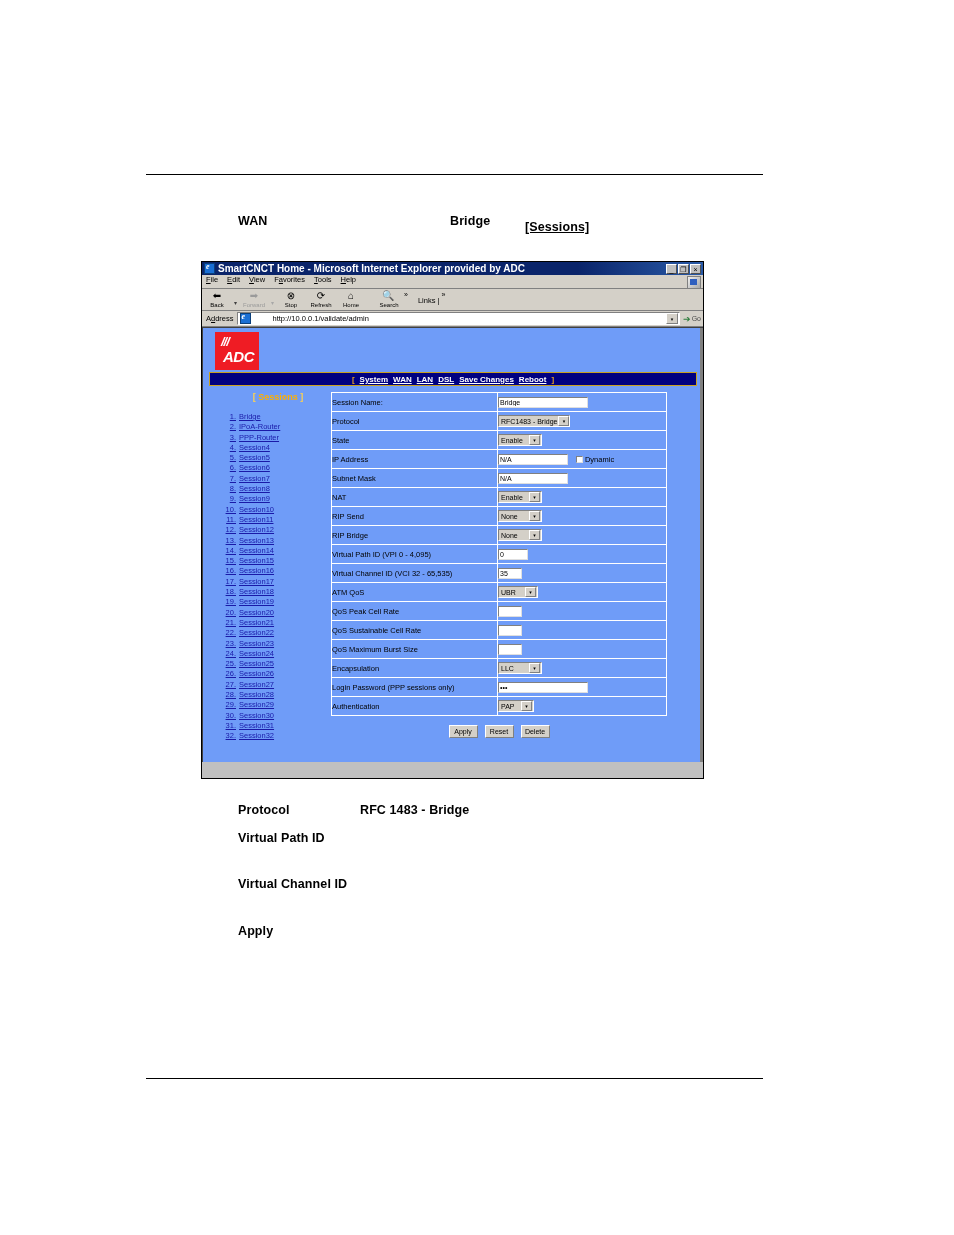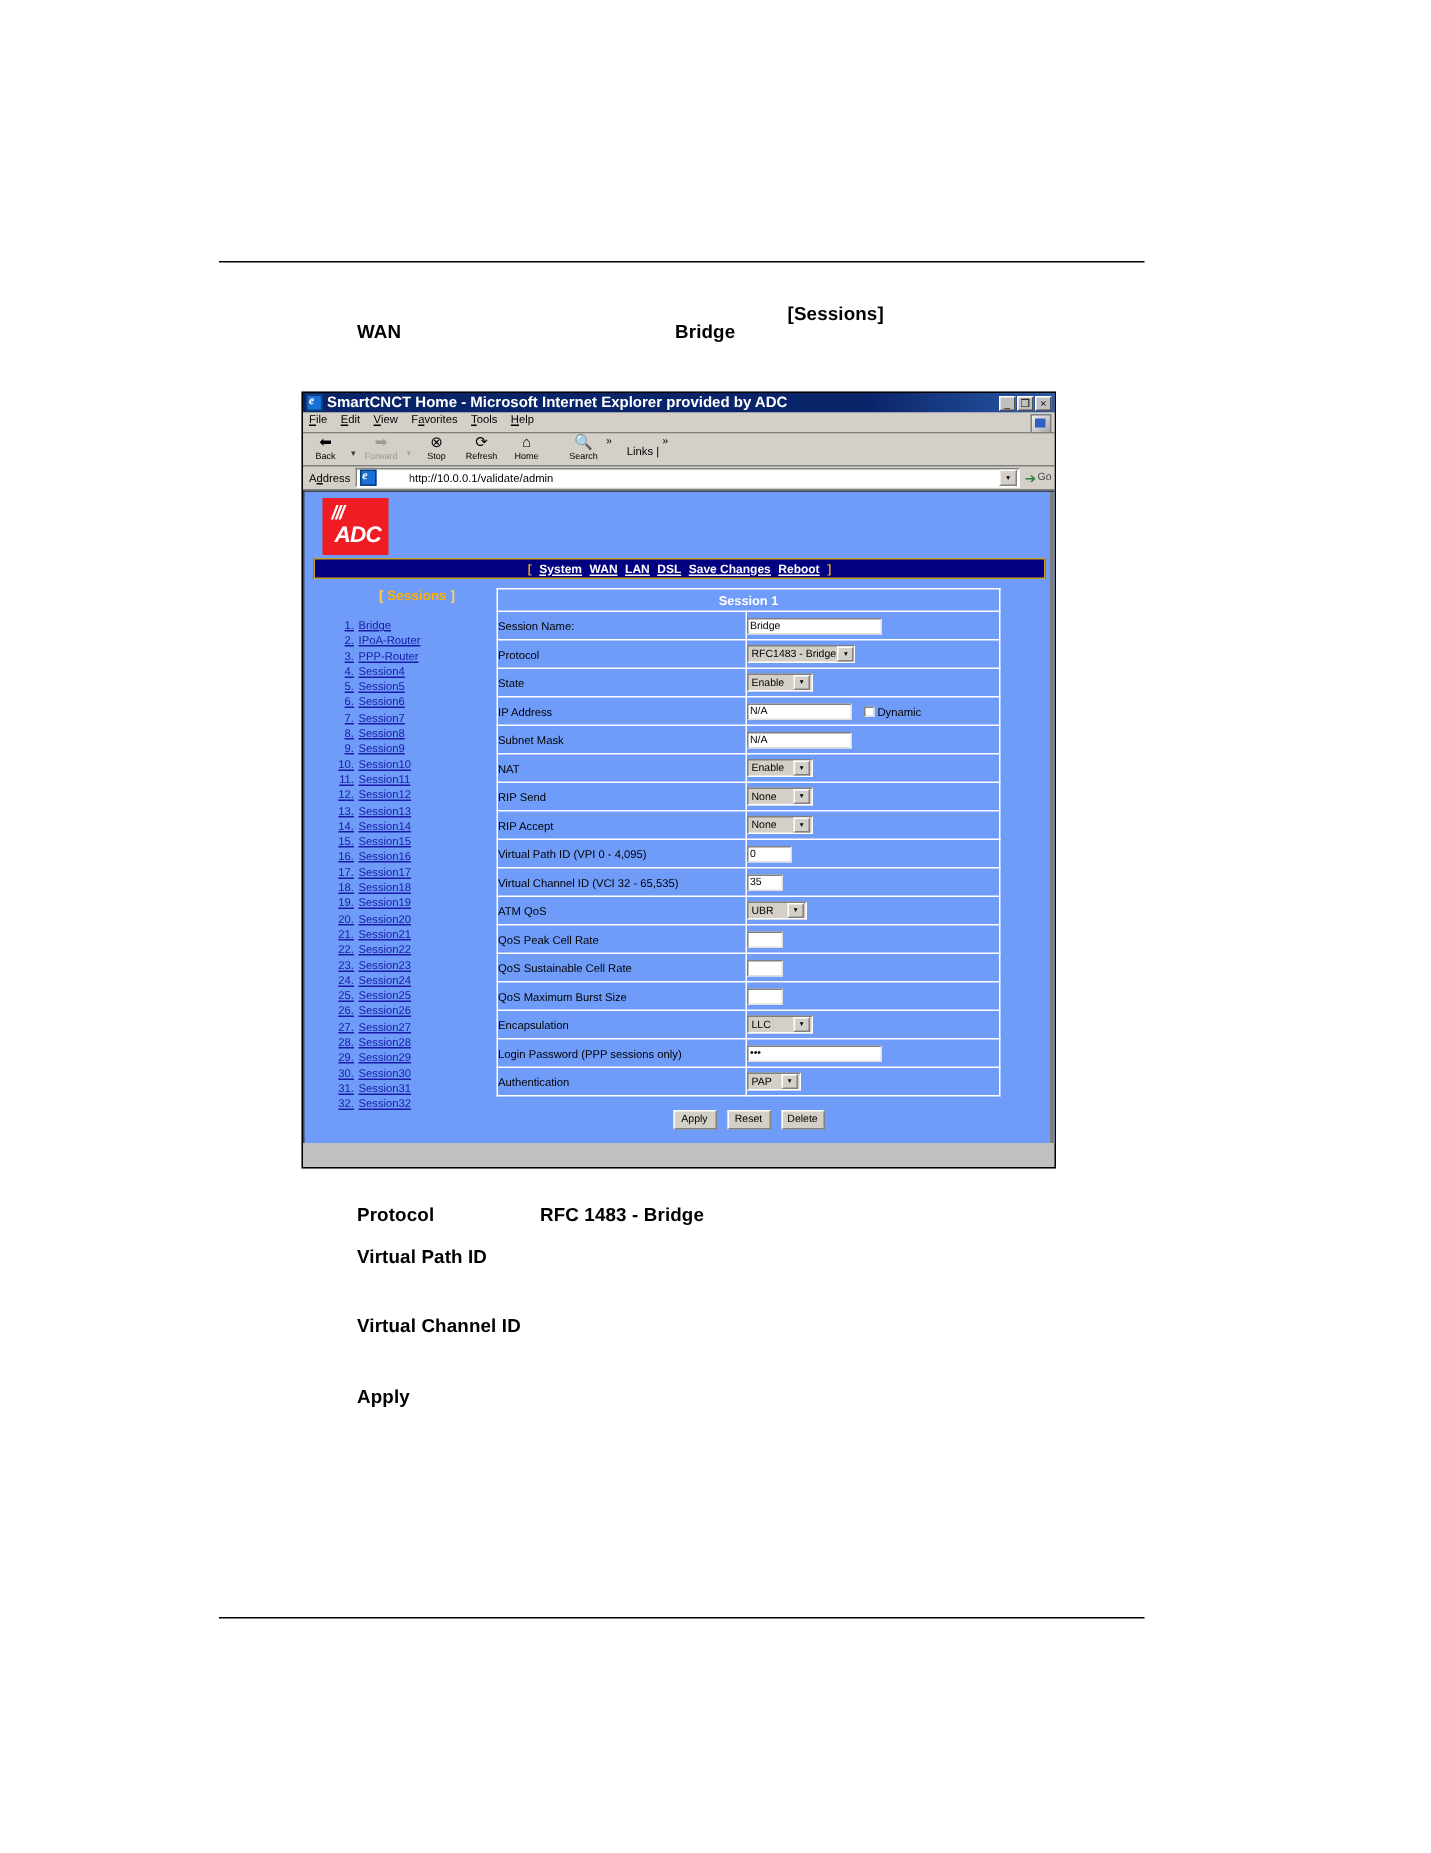"[Sessions]" div.doc-line { text-decoration: none -> underline; top: 202px -> 220px }
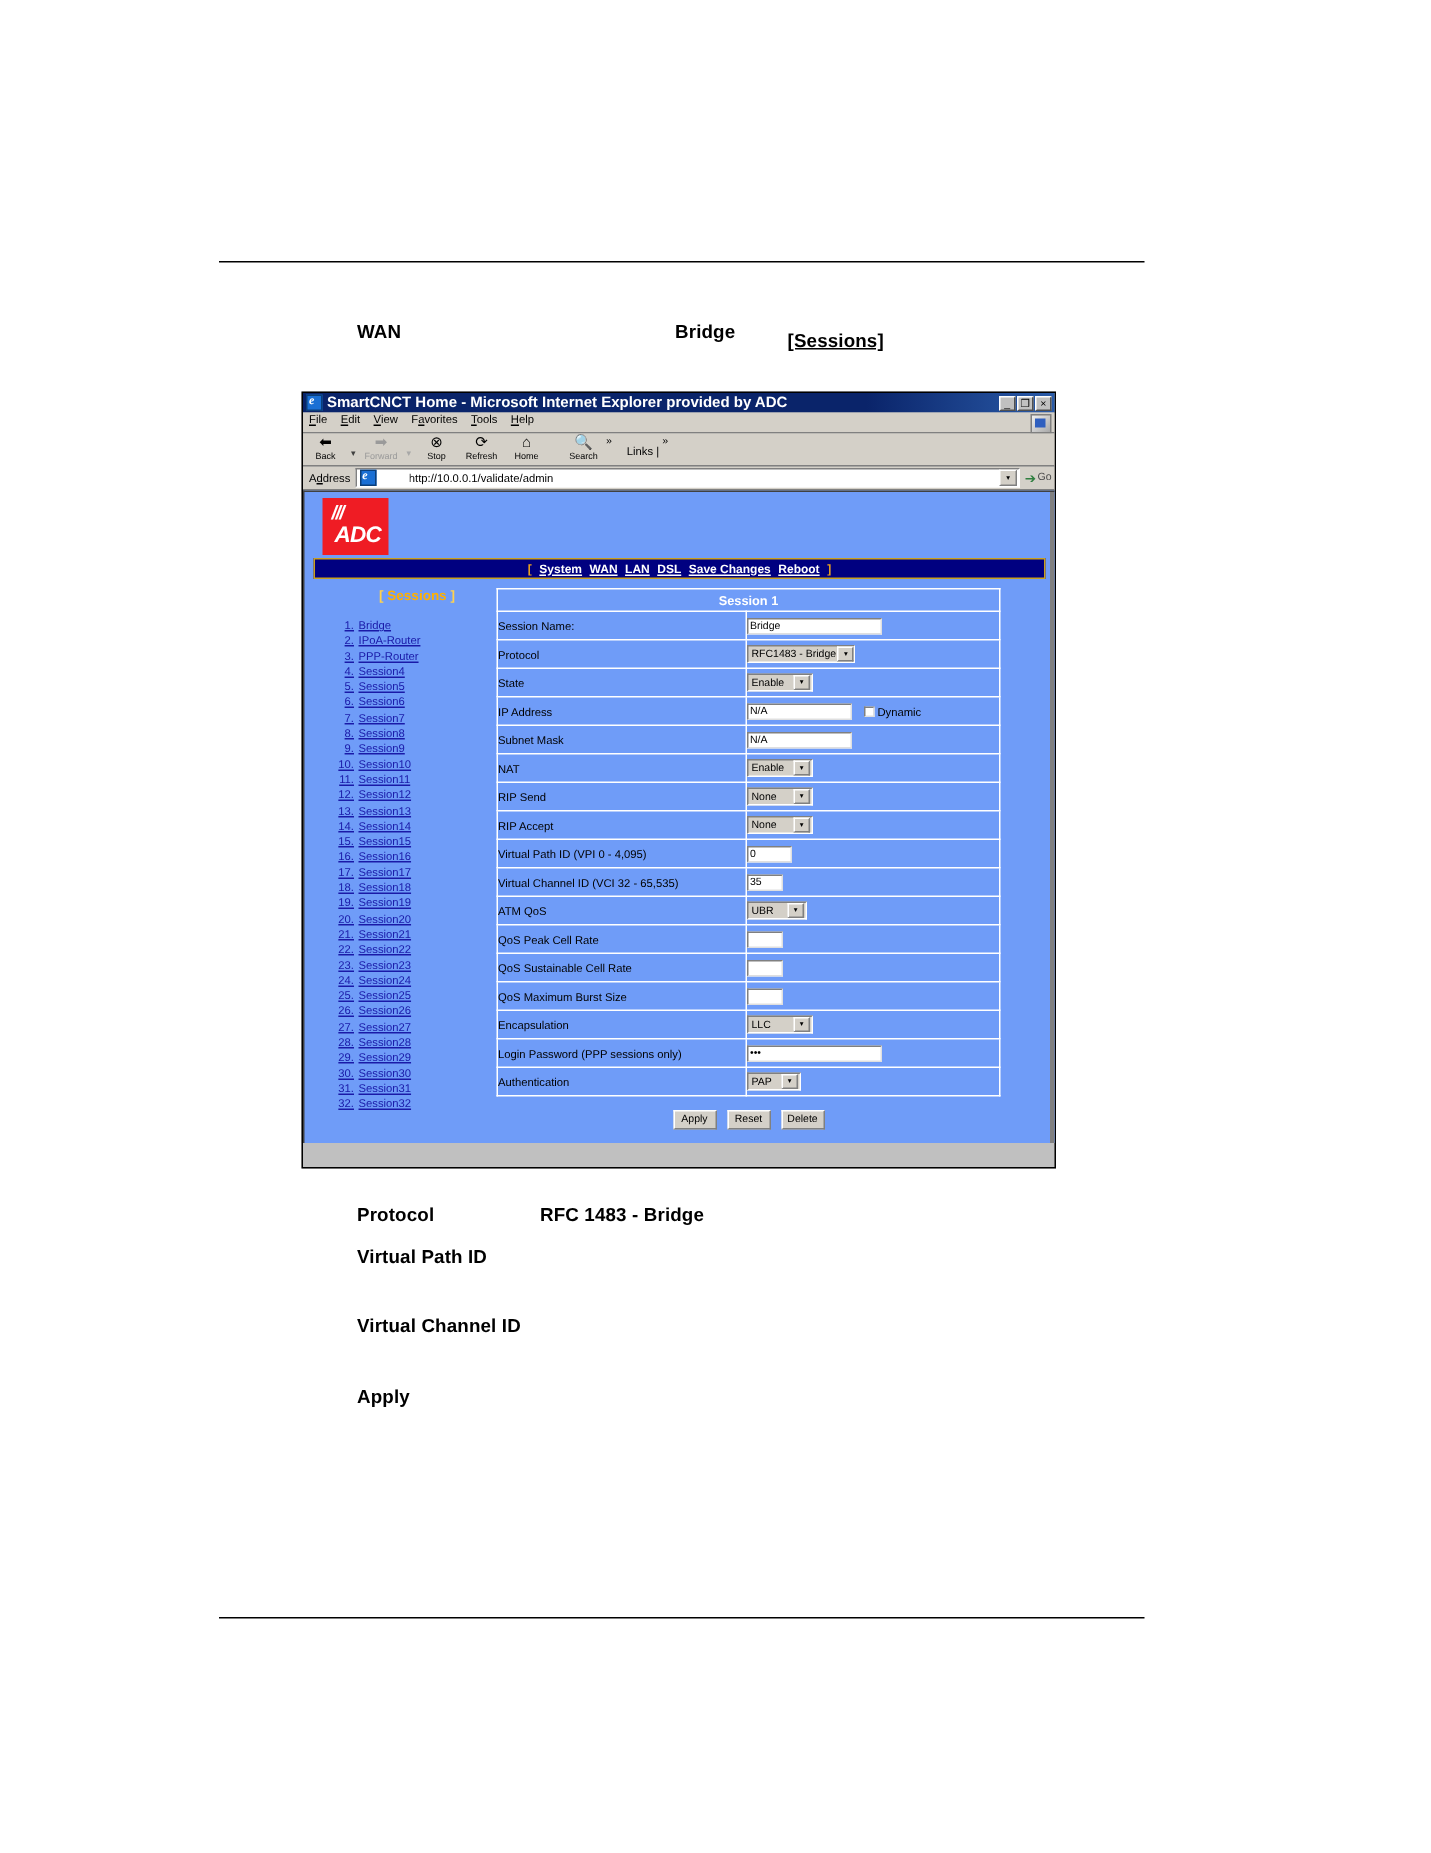"Session 1" tr { html: <tr> <td>Session 1</td> </tr> -> none }
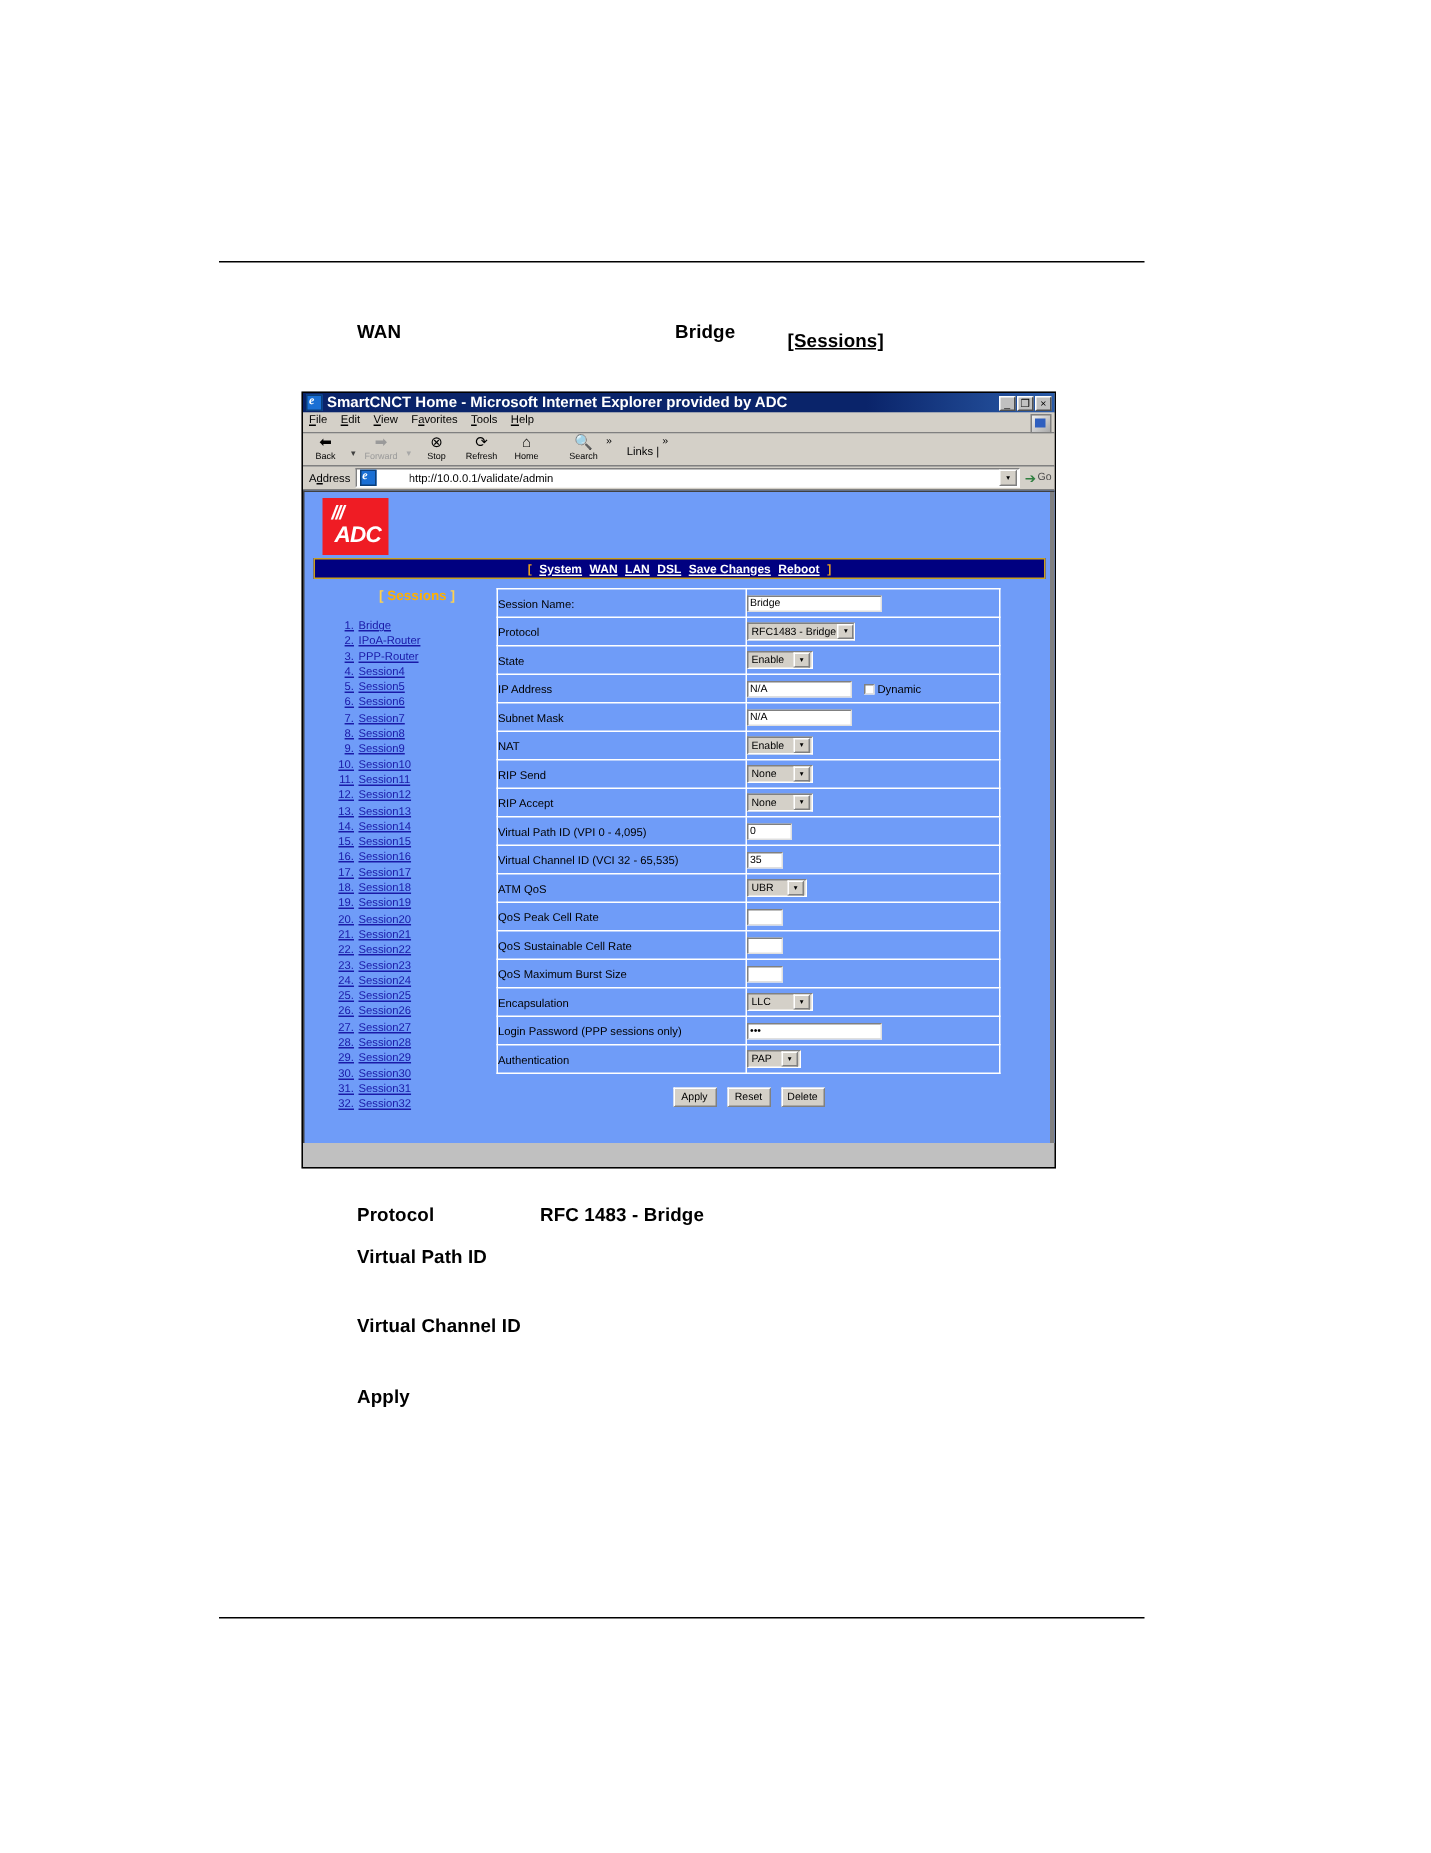"RIP Accept" td.cell-label { text: Accept -> Bridge }
